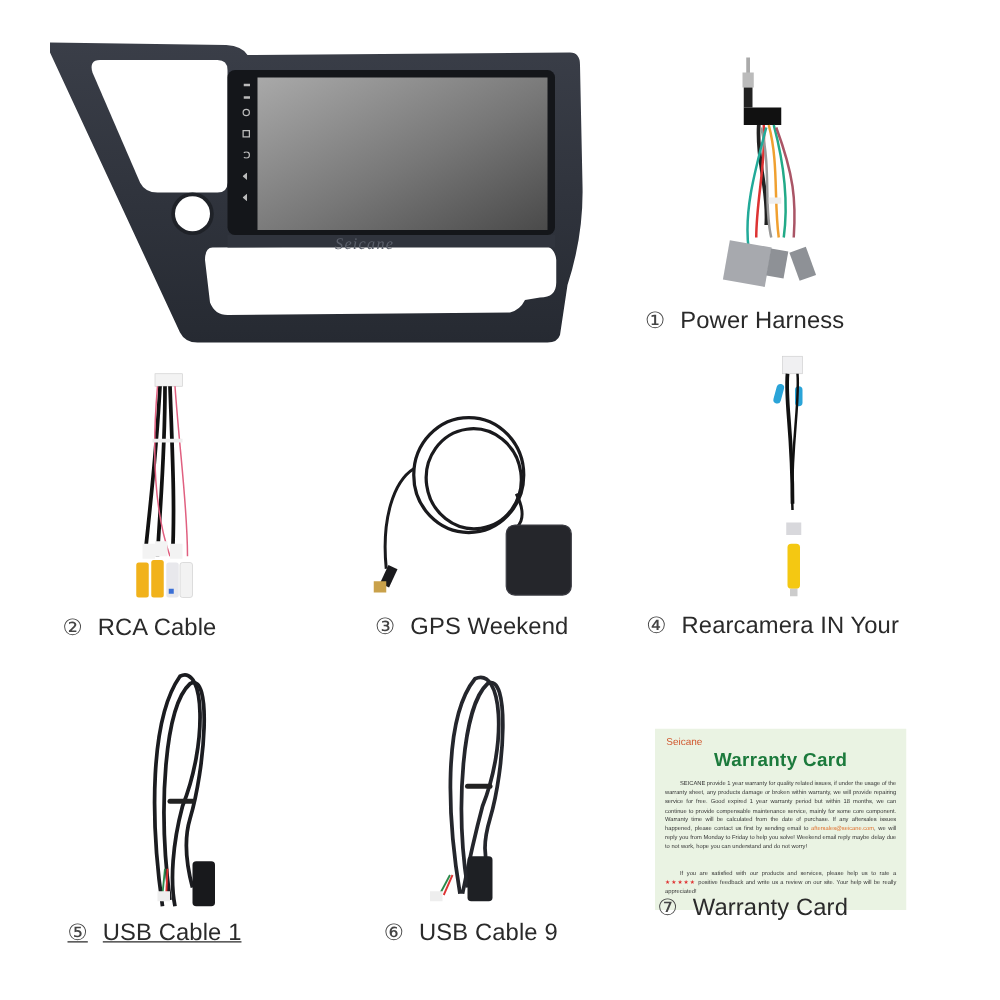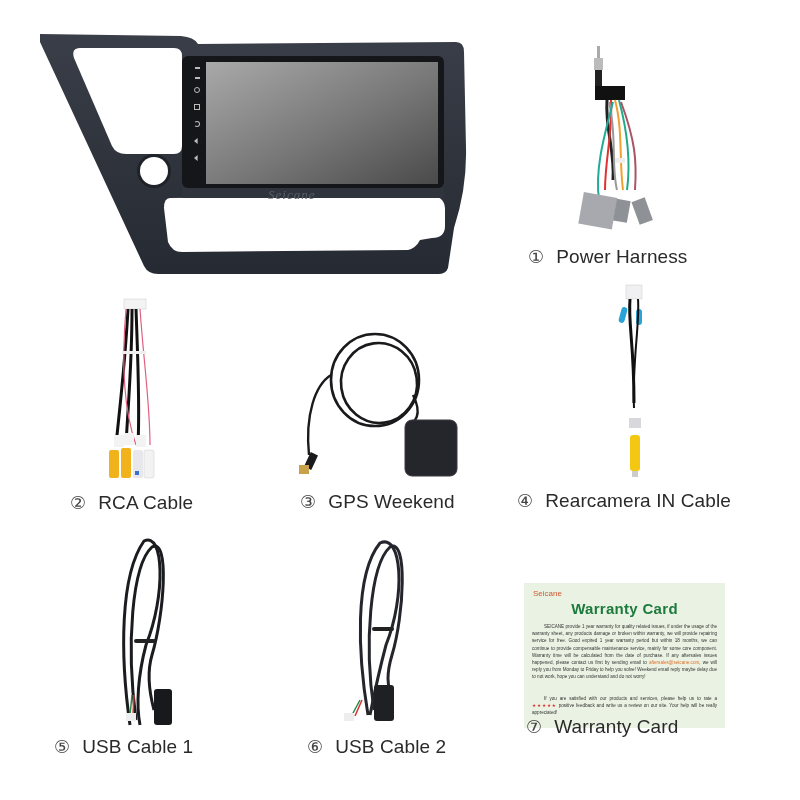"① Power Harness" div.label { margin-left: 12px -> none }
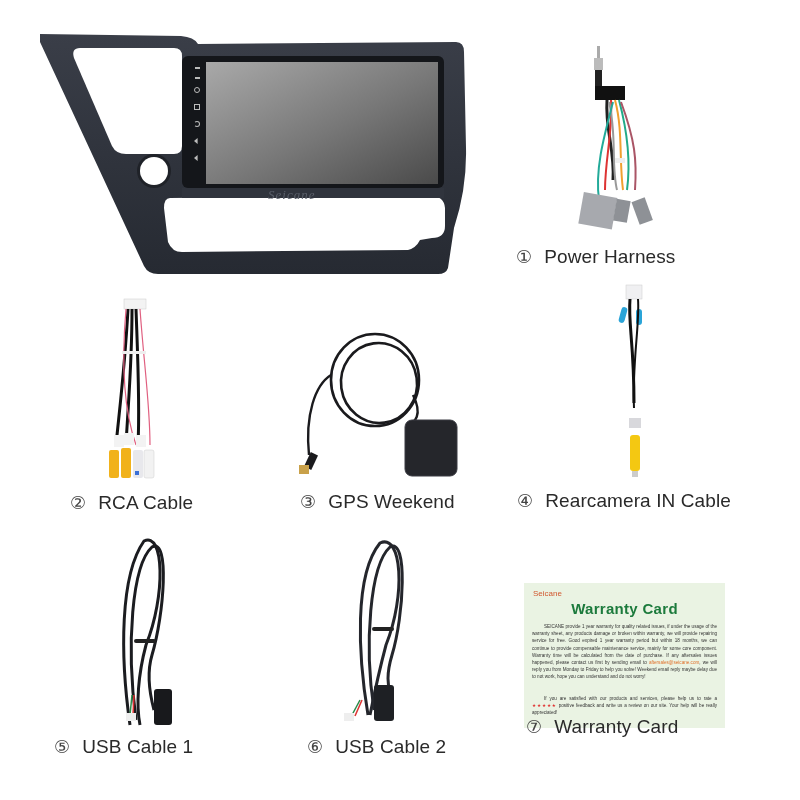"② RCA Cable" div.label { left: 70px -> 50px }
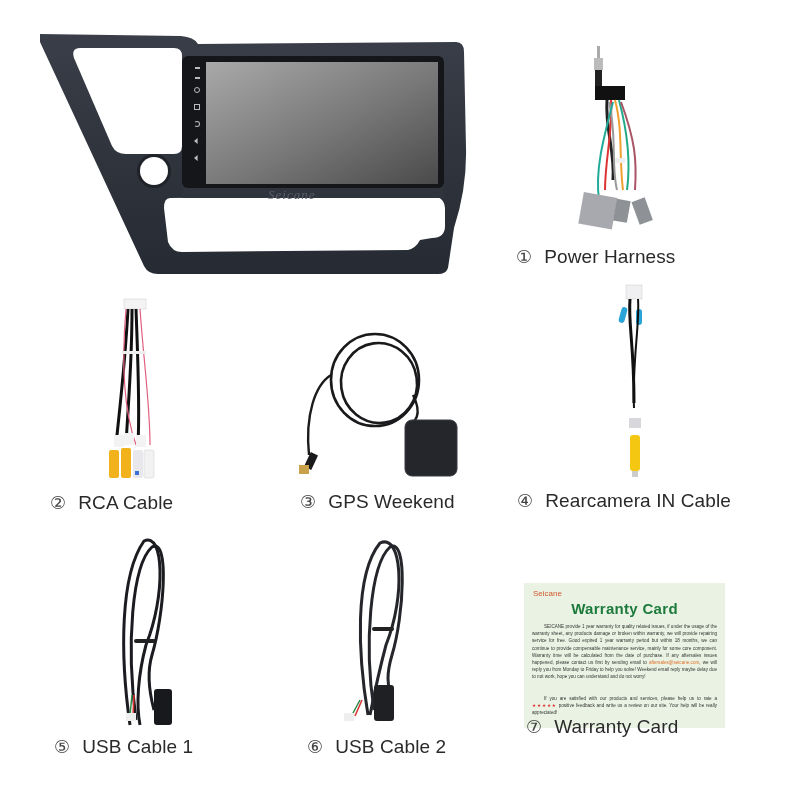"Rearcamera IN Cable" span { text: Cable -> Your }
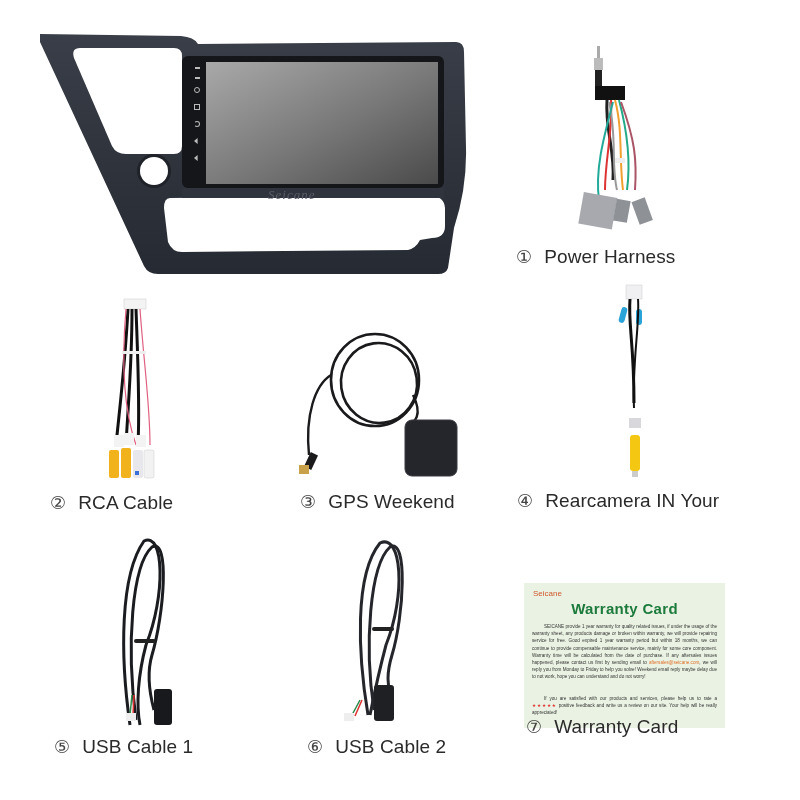"⑤ USB Cable 1" div.label { text-decoration: none -> underline }
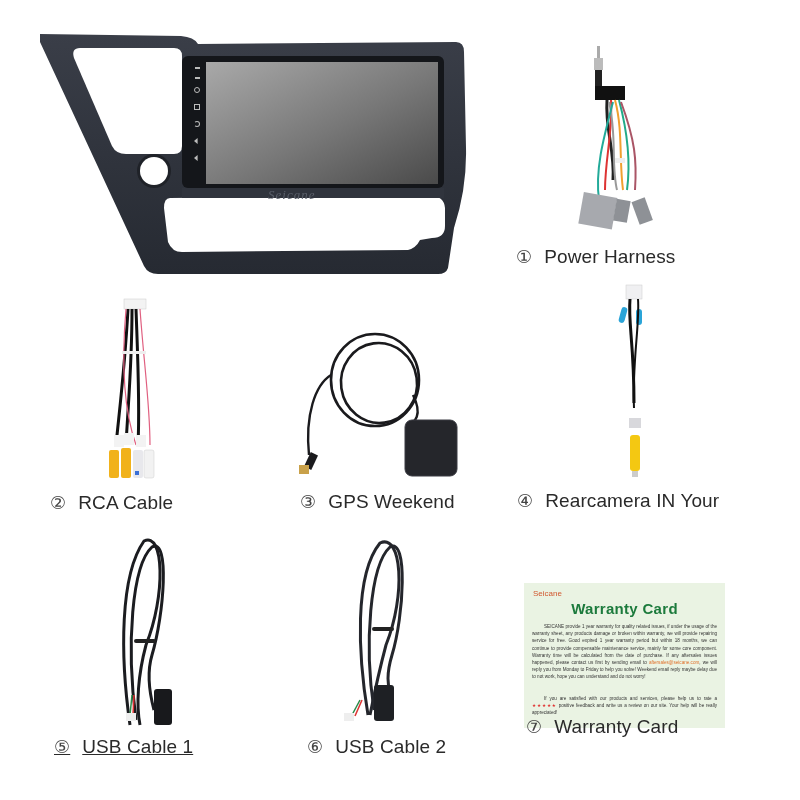"USB Cable 2" span { text: 2 -> 9 }
